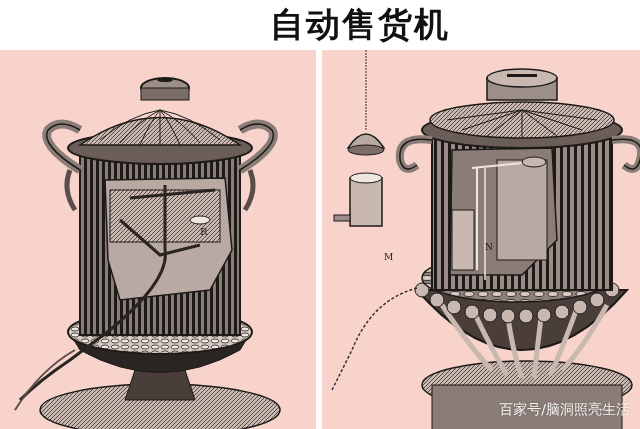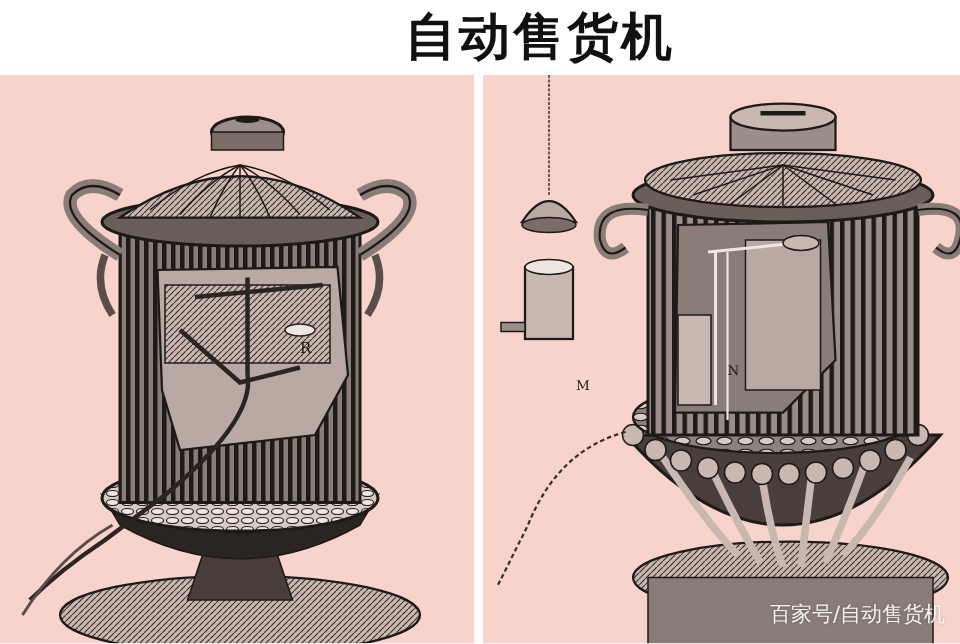"百家号/自动售货机" div.watermark { text: /自动售货机 -> /脑洞照亮生活 }
